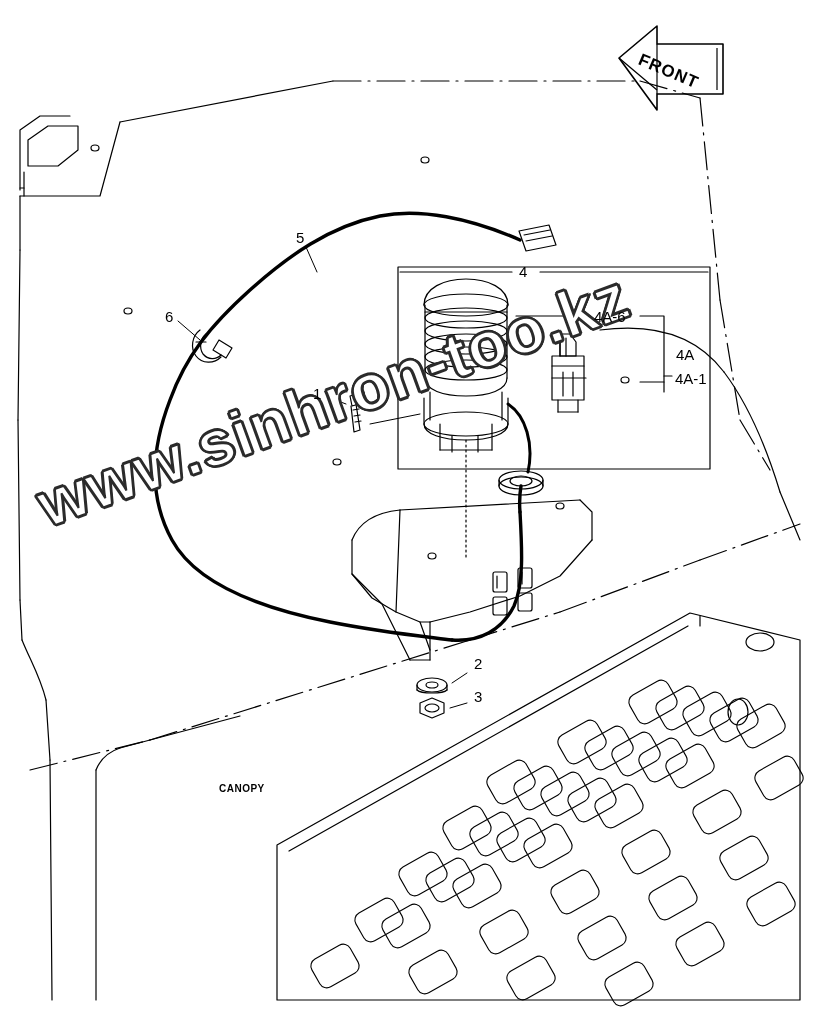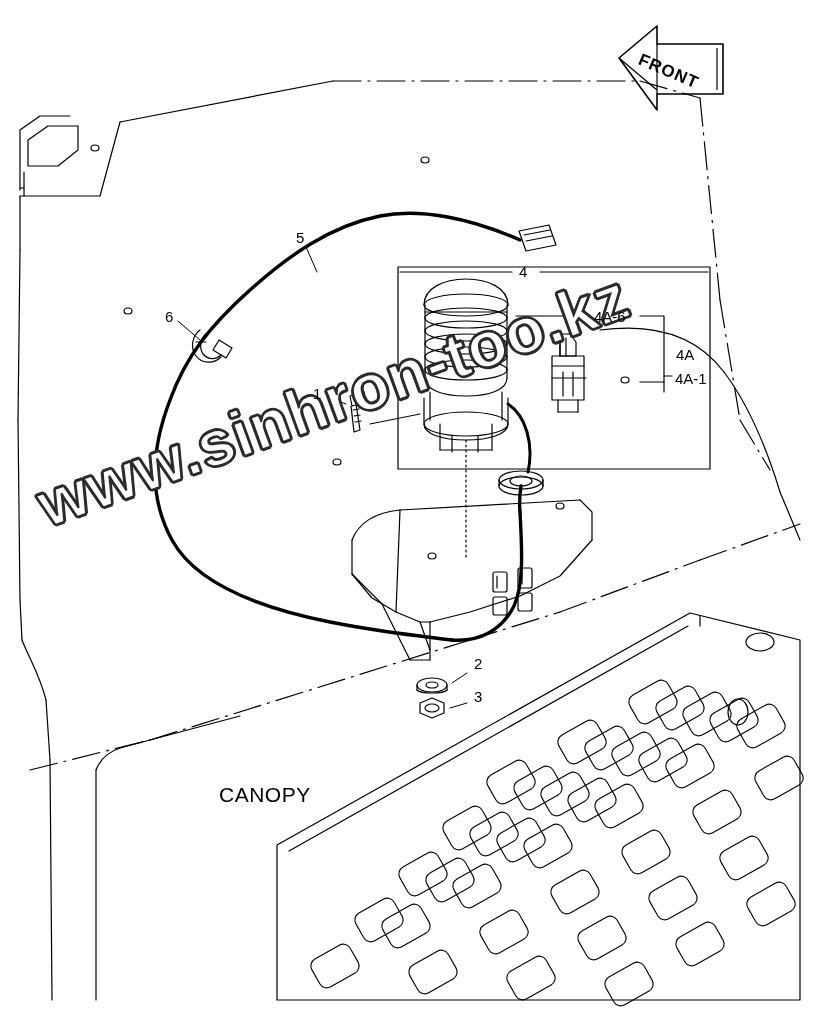"CANOPY" .lbl.big { font-size: 21px -> 10px; font-weight: none -> bold }
